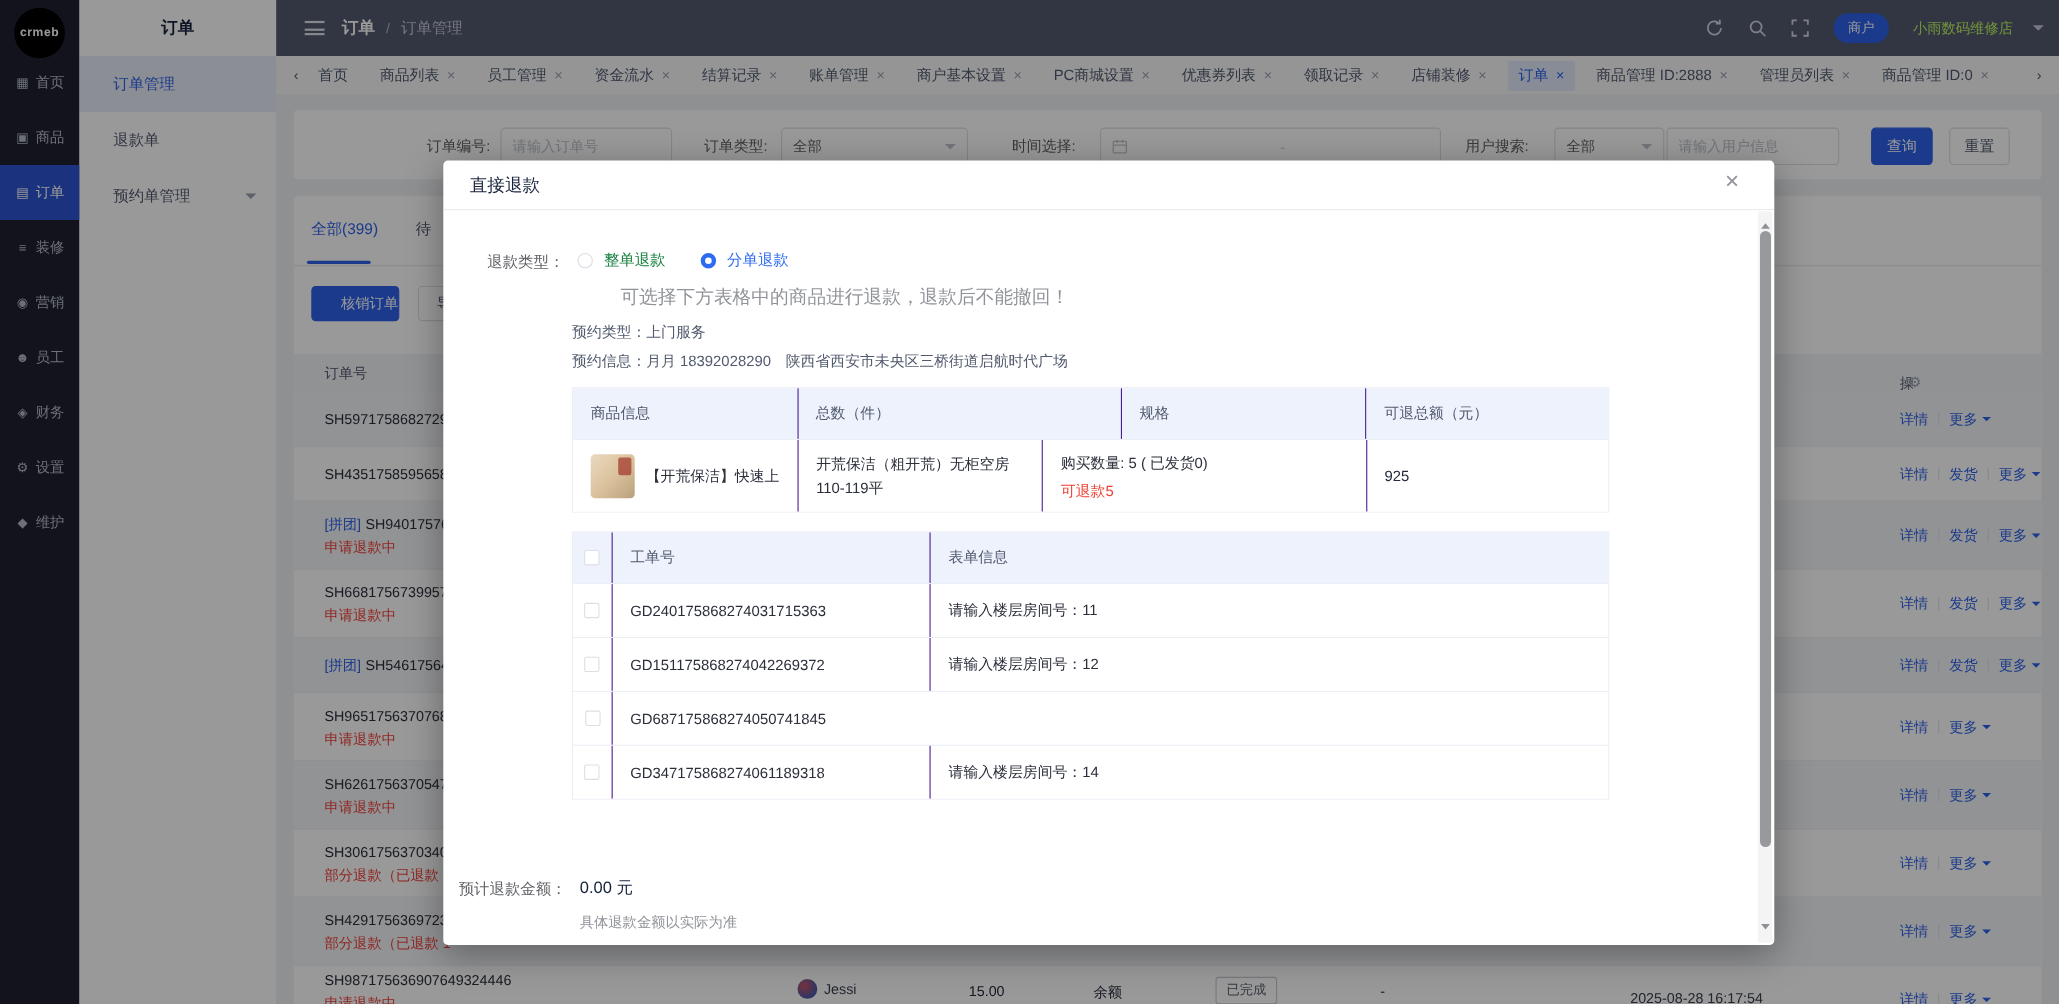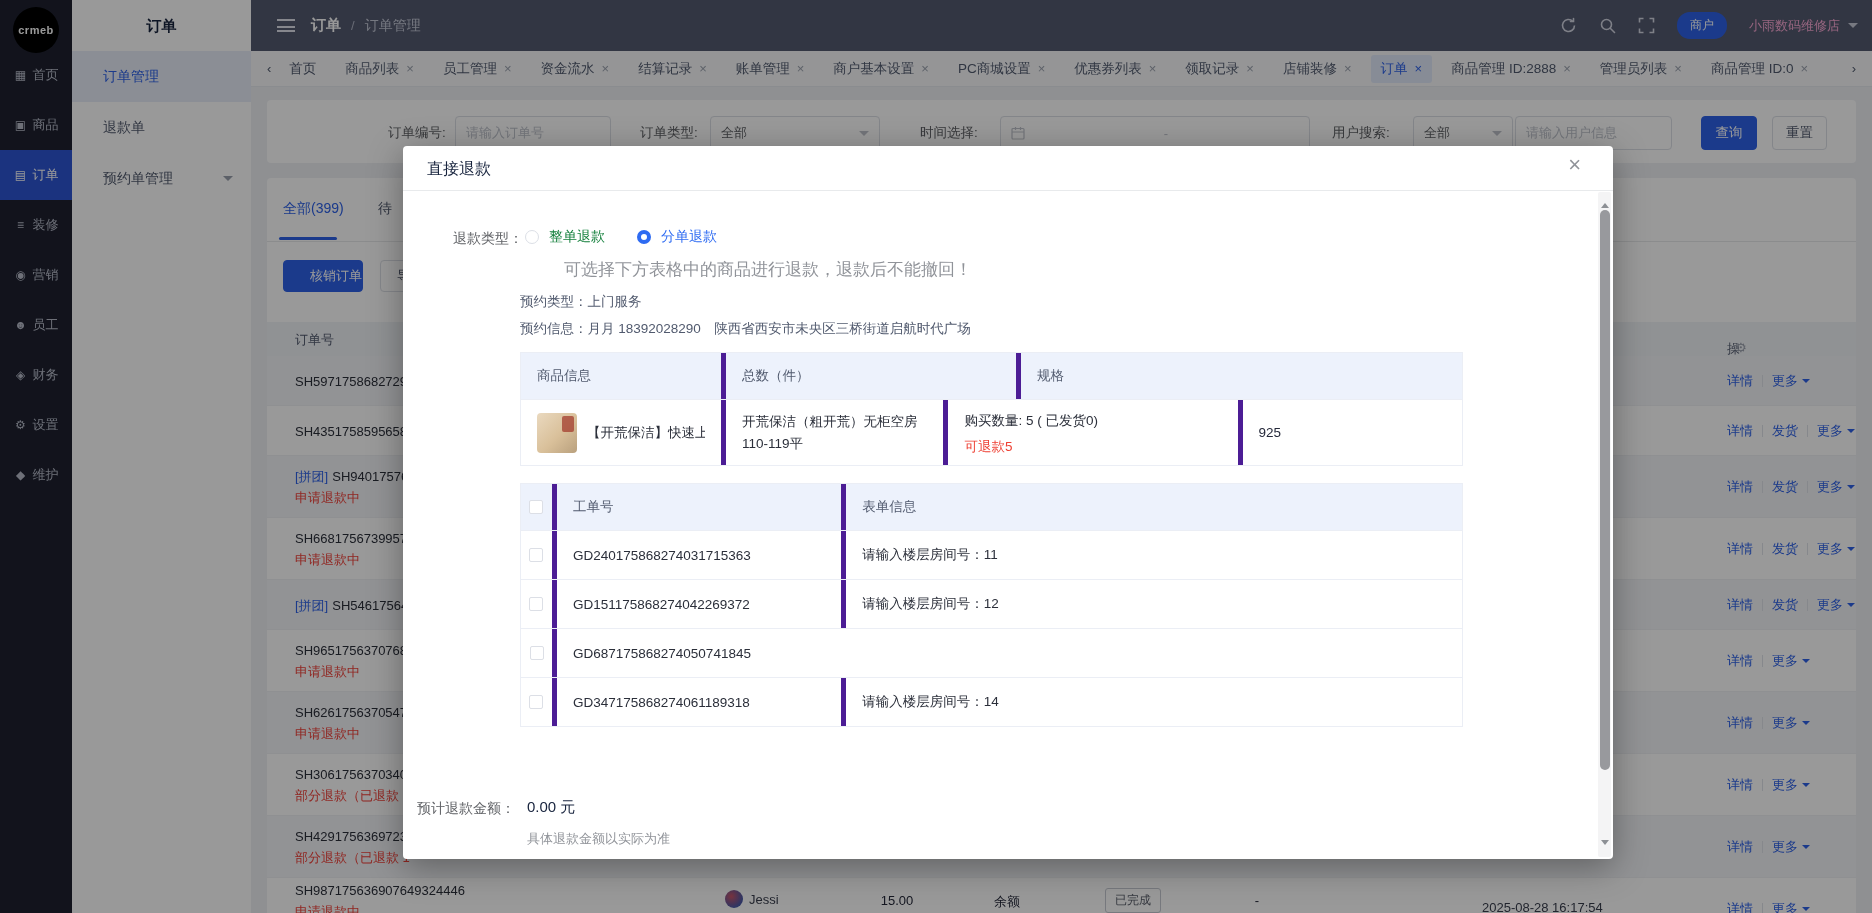"小雨数码维修店" .merchant-name { color: #f9a8d4 -> #bef264; gap: 8px -> 18px }
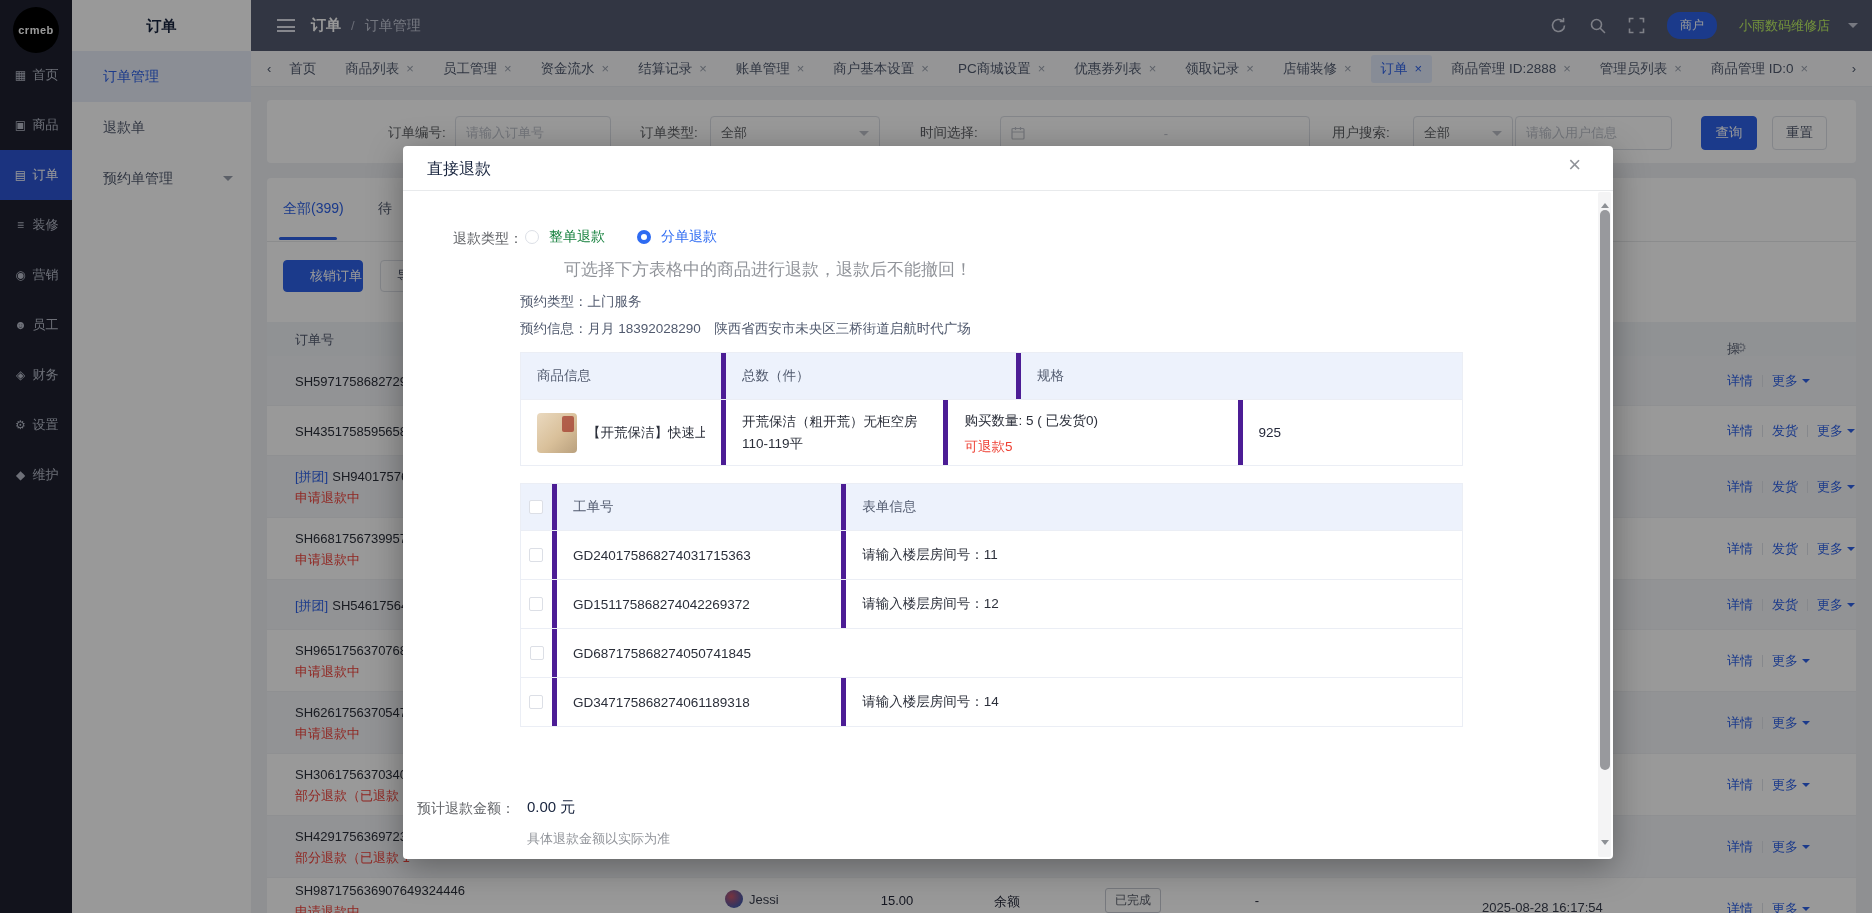"退款类型：" span.dlg-label { left: 20px -> 10px }
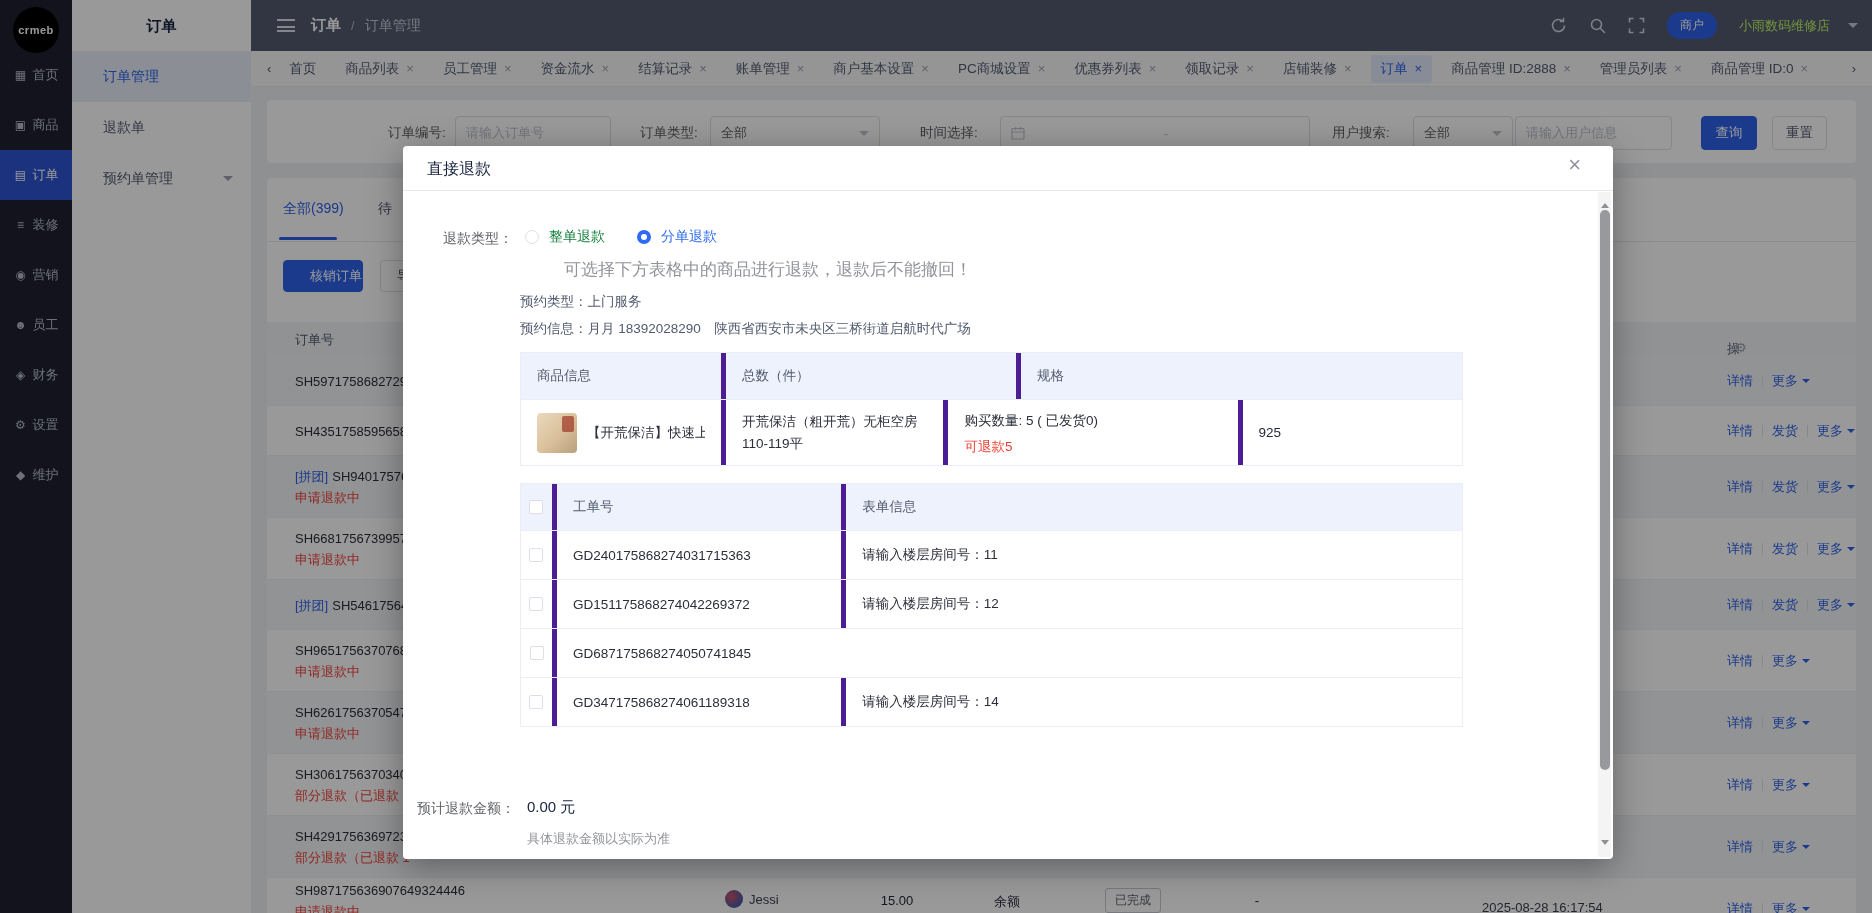"商品信息" .gcell { border-right: 5px solid #4c1d95 -> 1px solid #4c1d95 }
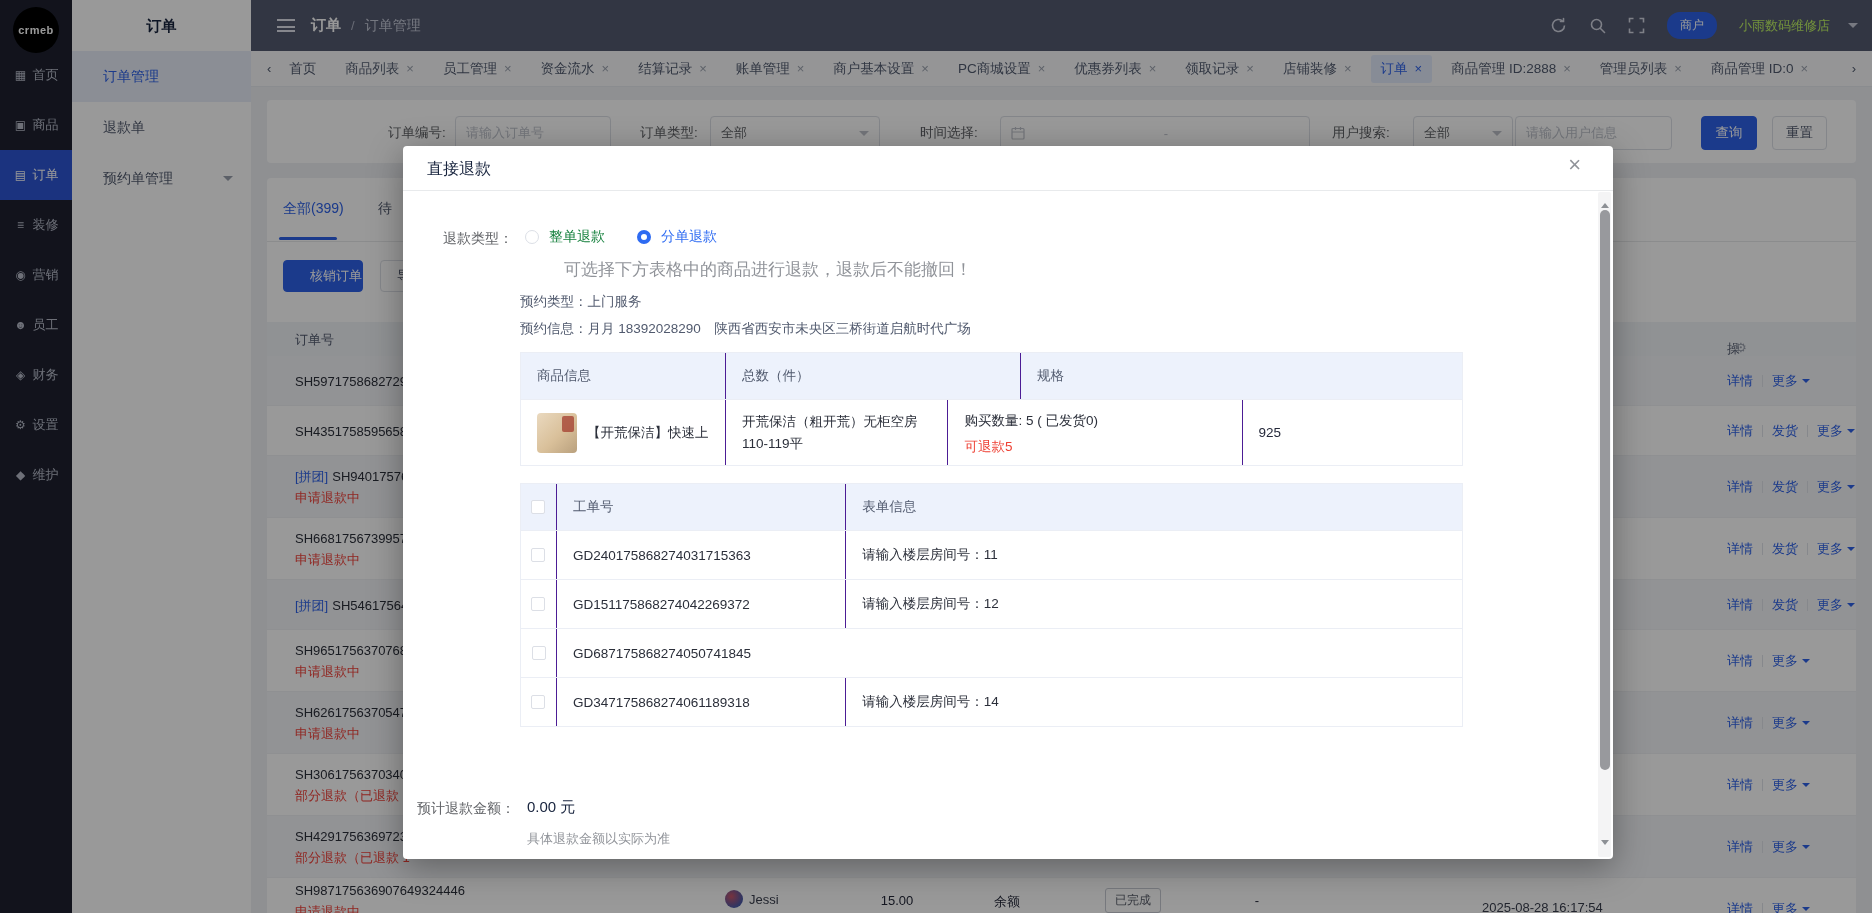"可退总额（元）" div.gcell { html: none -> <div>可退总额（元）</div> }
